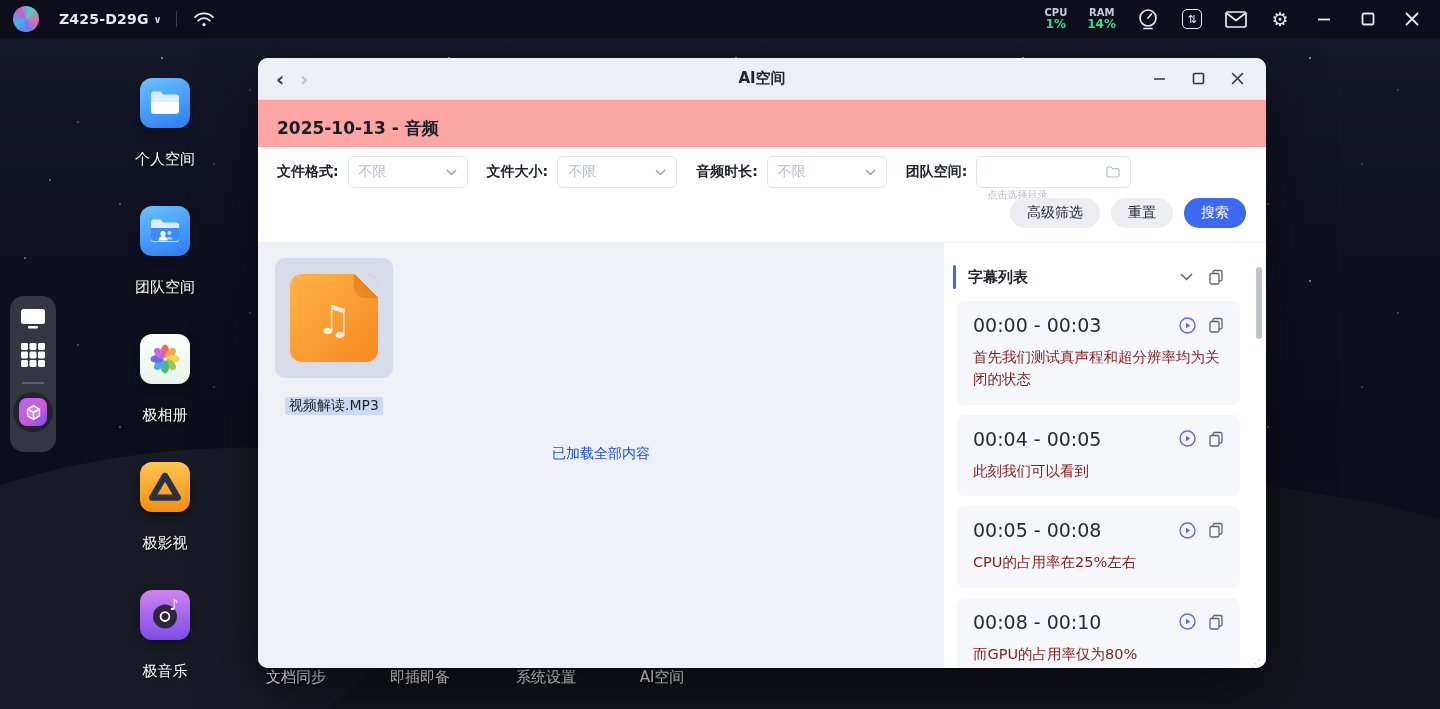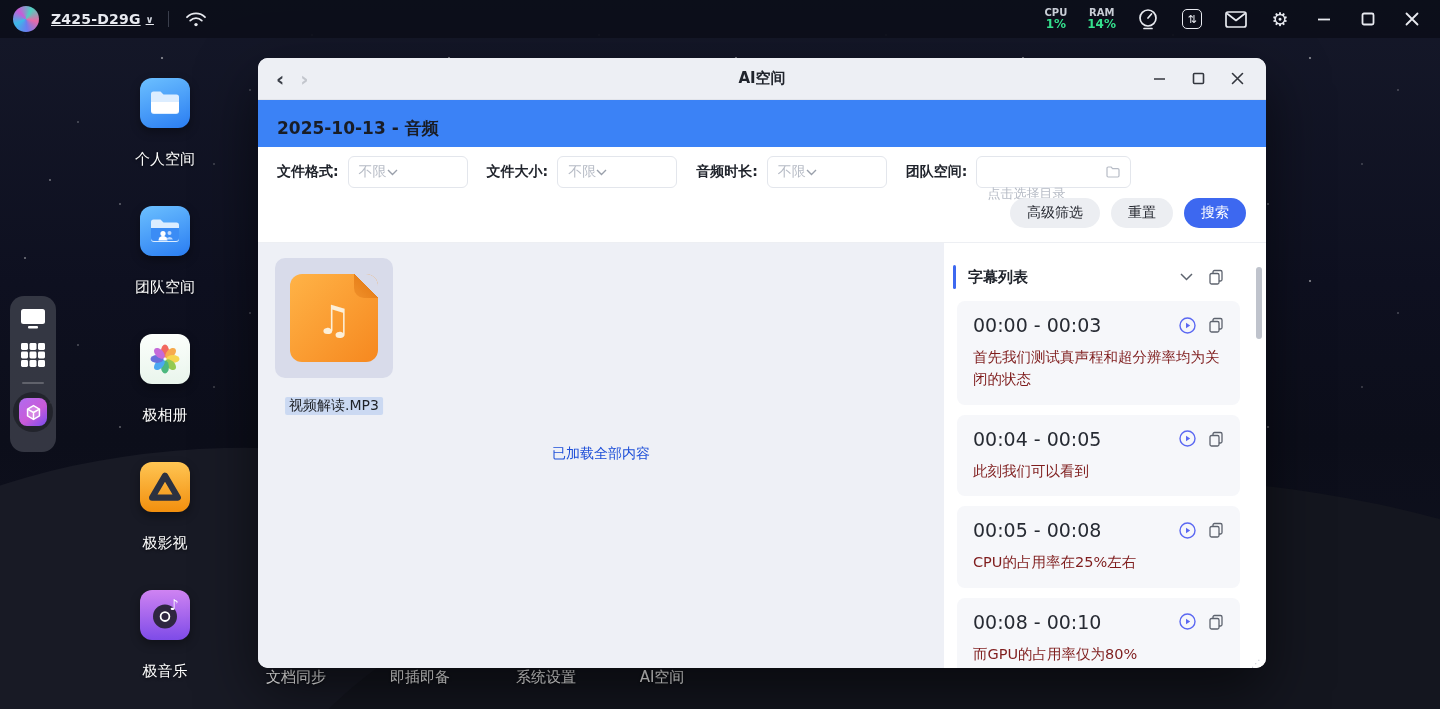"Z425-D29G" .device { margin-left: 12px -> 20px; text-decoration: underline -> none }
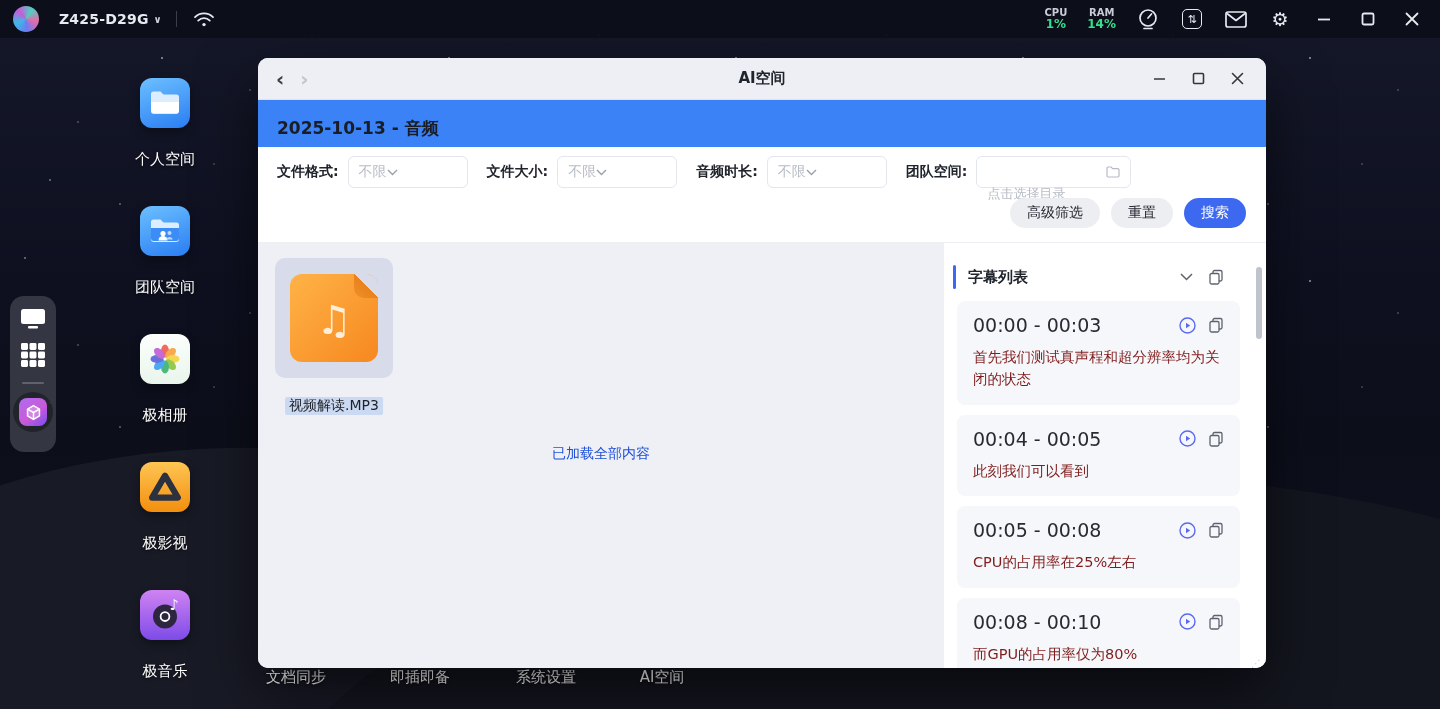"2025-10-13 - 音频" .heading-row { background: #3b82f6 -> #fca5a5 }
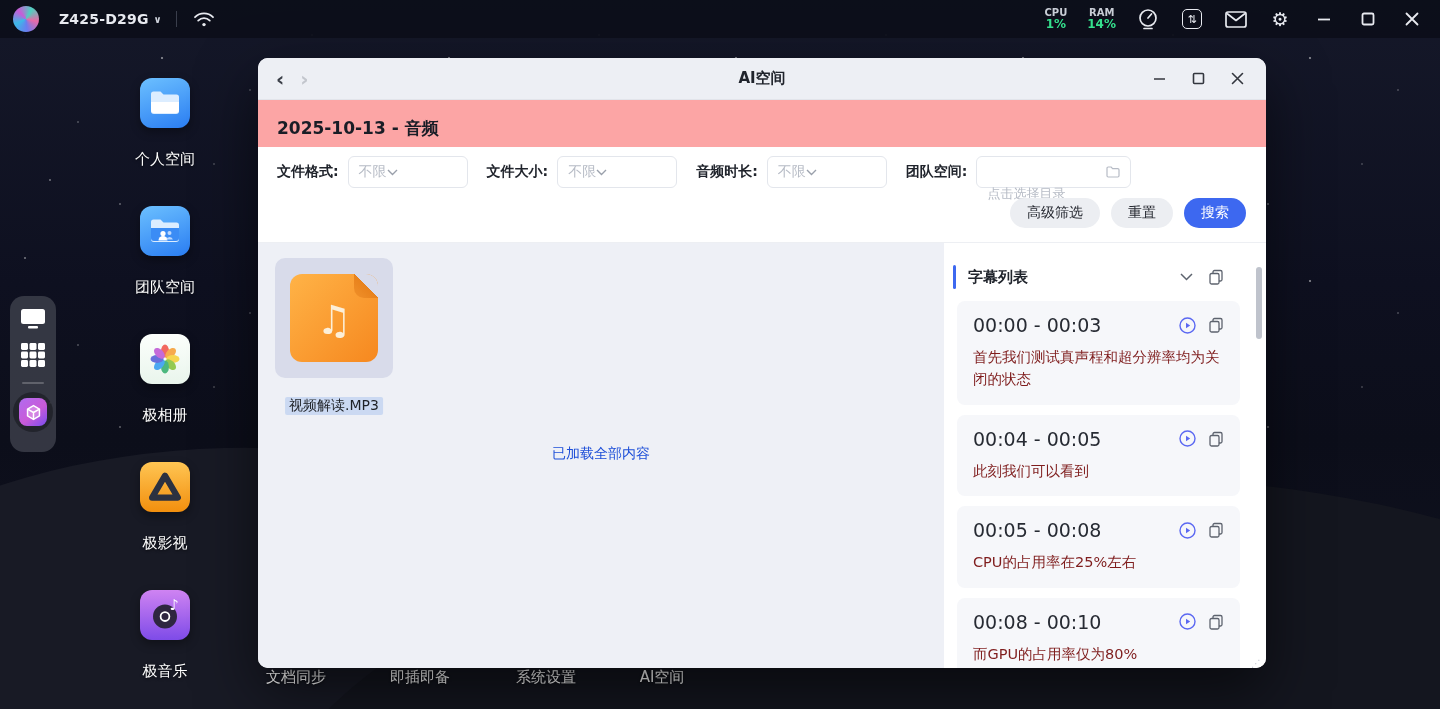"不限" .fselect { justify-content: none -> space-between }
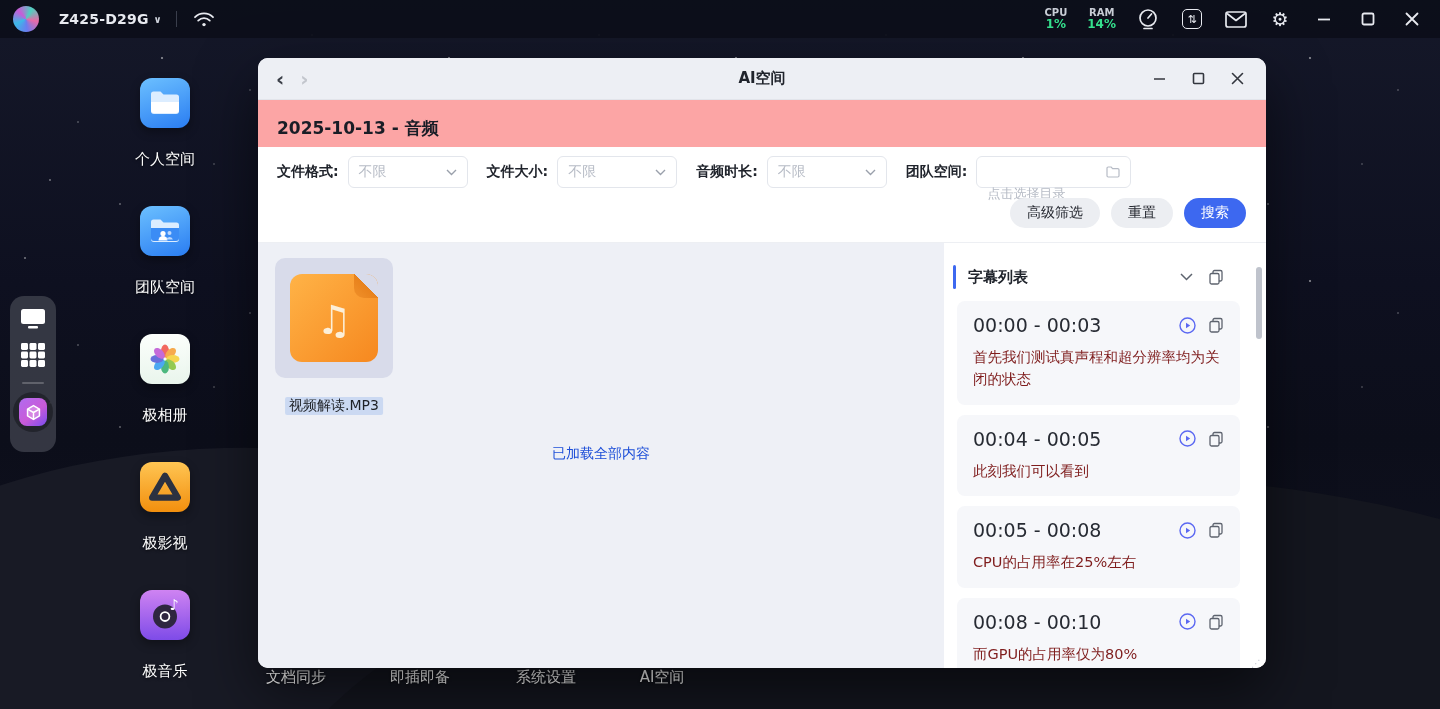"点击选择目录" .dir-input input { font-size: 13px -> 10px }
